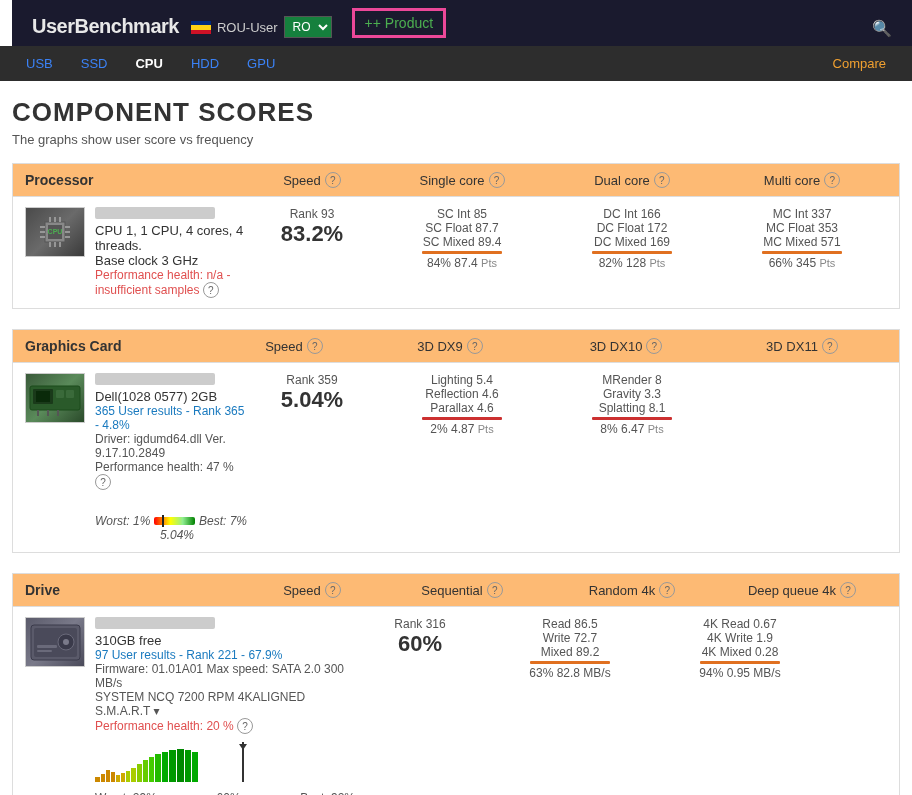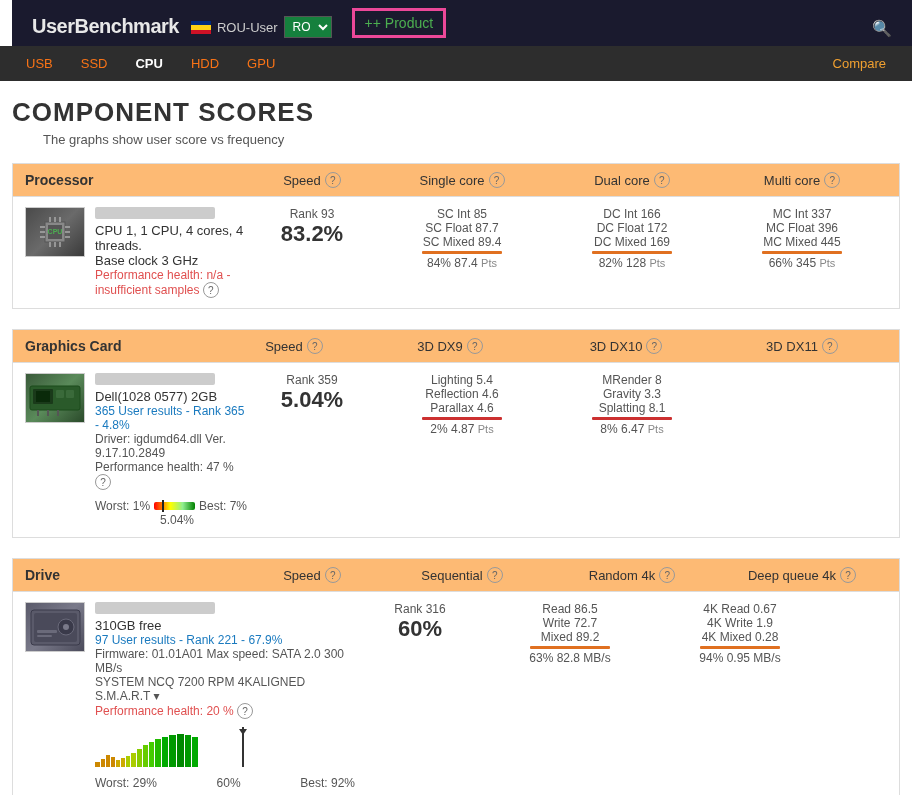"USB" .nav-item { color: #f97316 -> #3b82f6 }
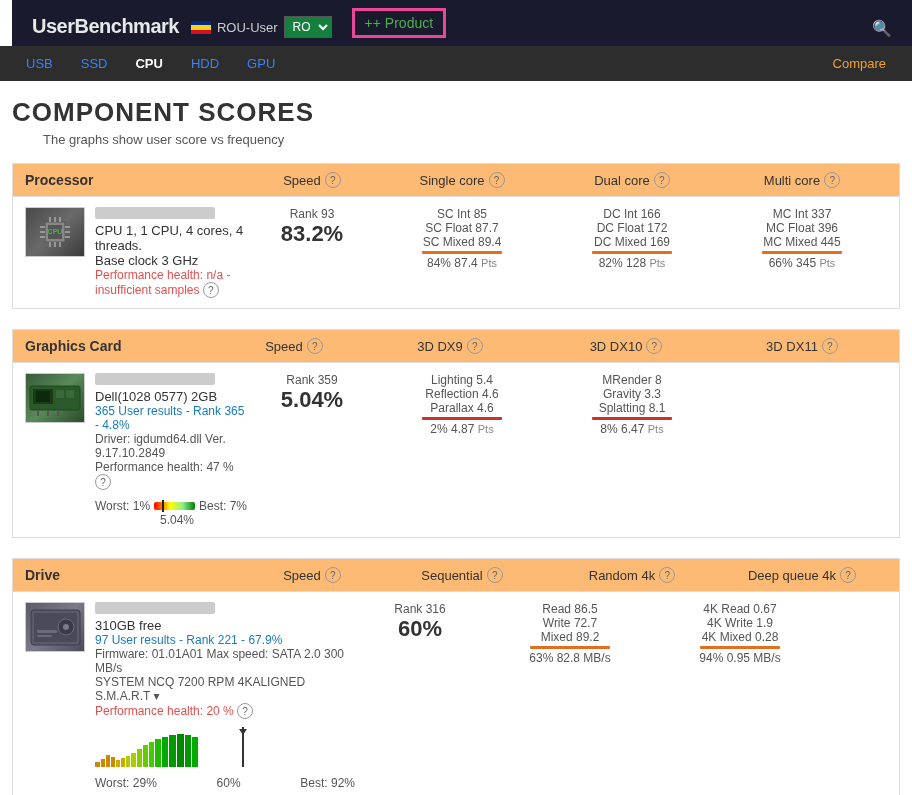"The graphs show user score" .subtitle { margin-left: 31px -> none }
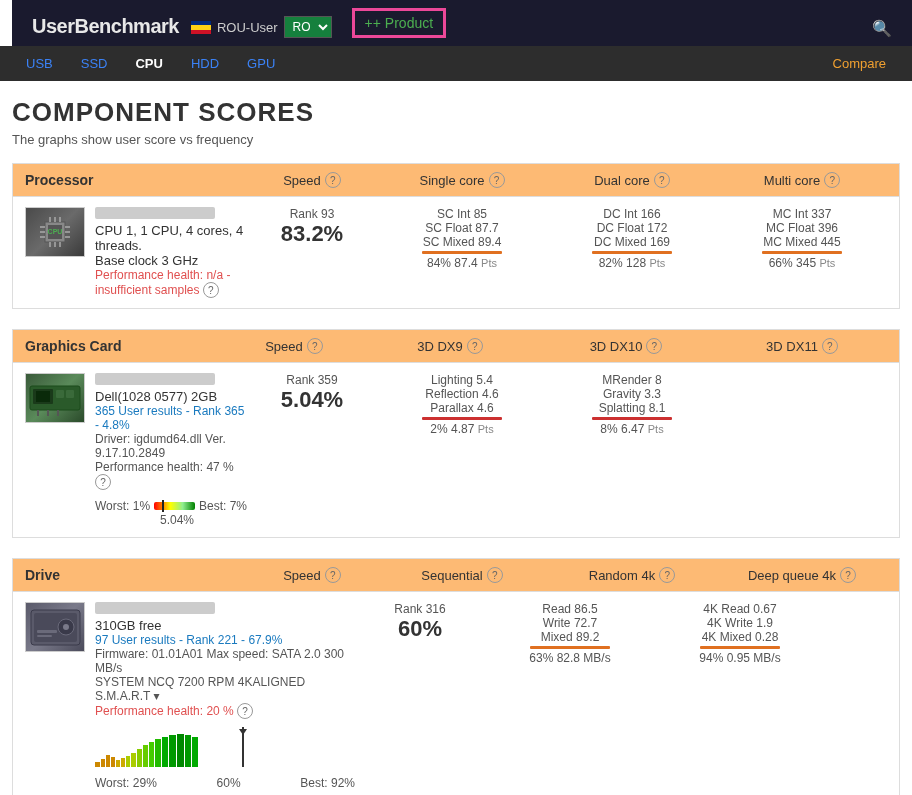"MC Float 396" div { text: 396 -> 353 }
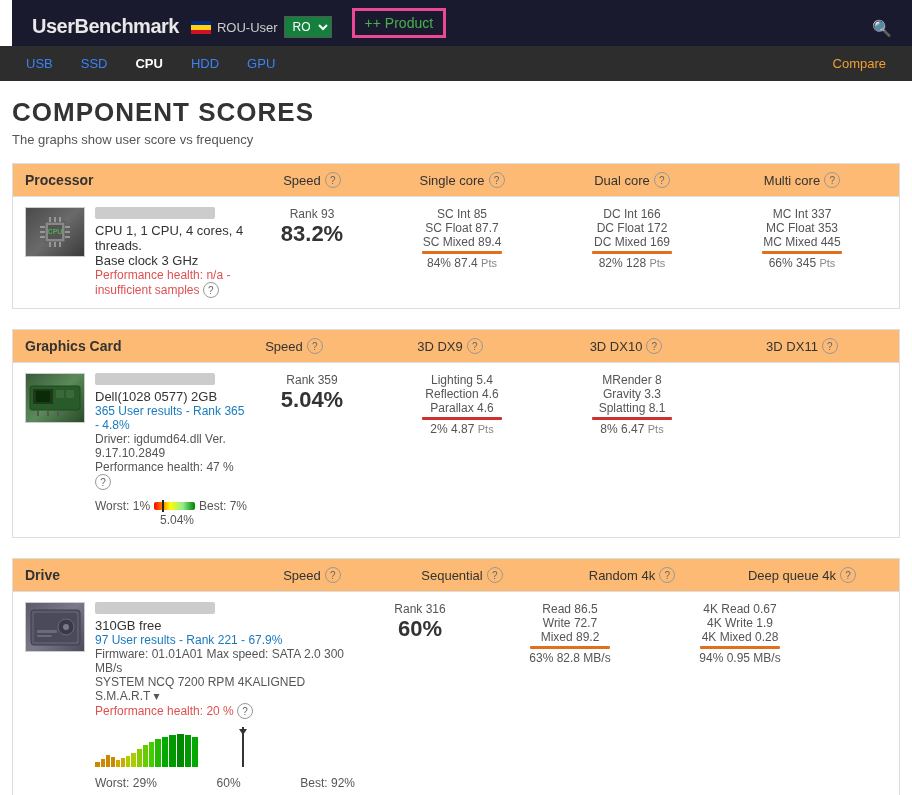"MC Mixed 445" div { text: 445 -> 571 }
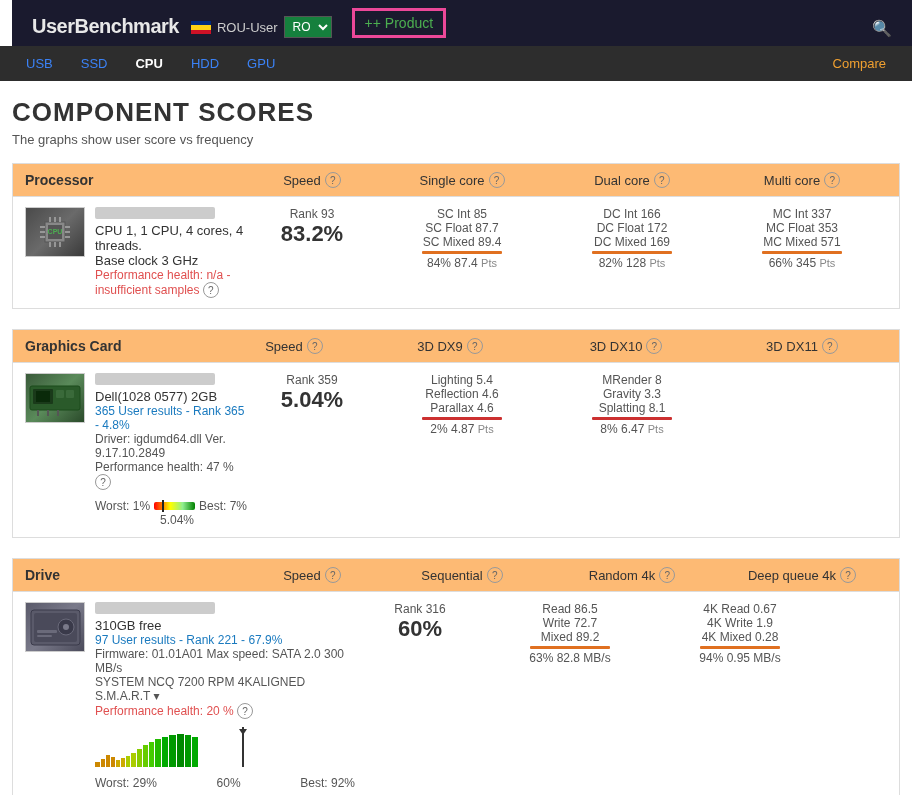"Worst: 1%" .gpu-extra { font-style: none -> italic; margin-top: 9px -> 24px }
